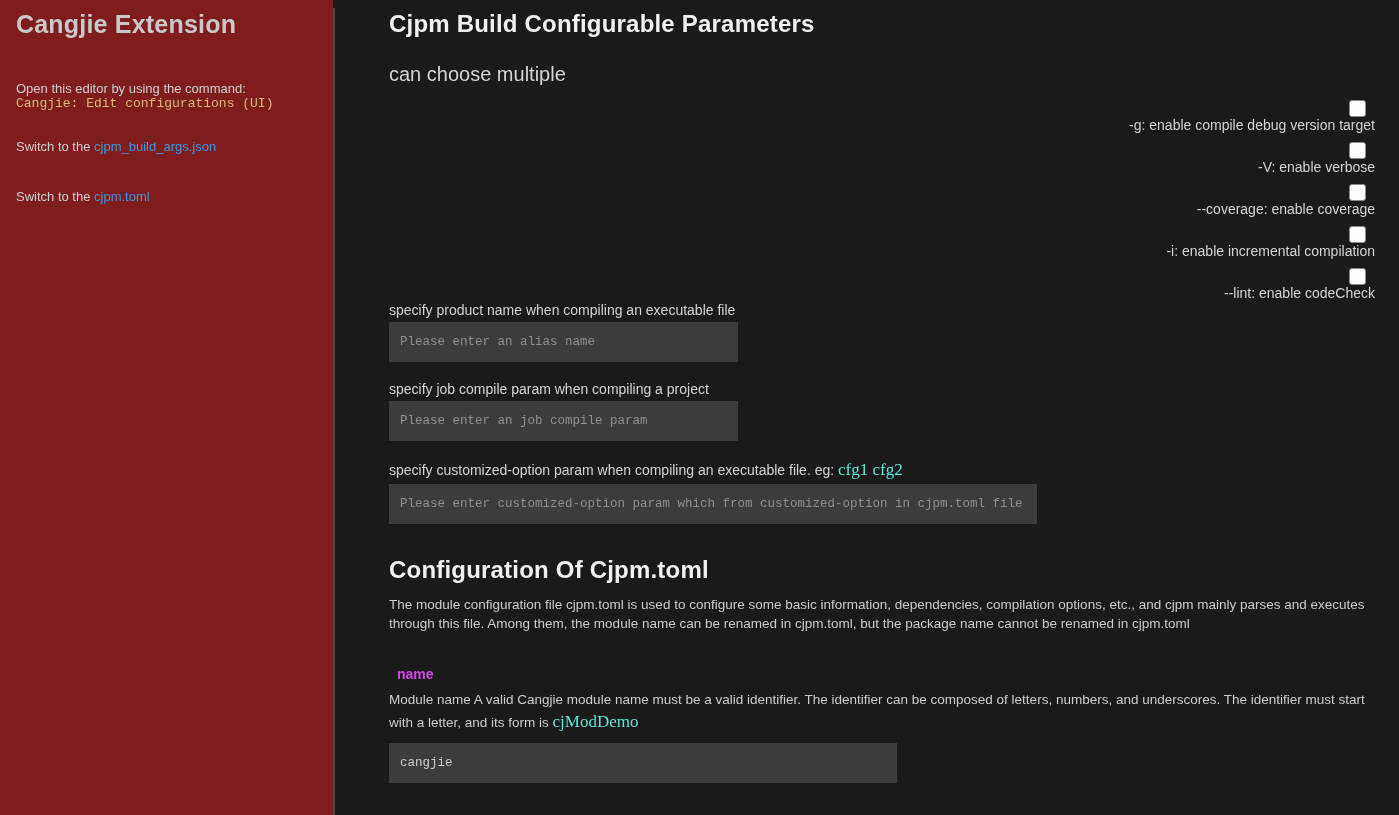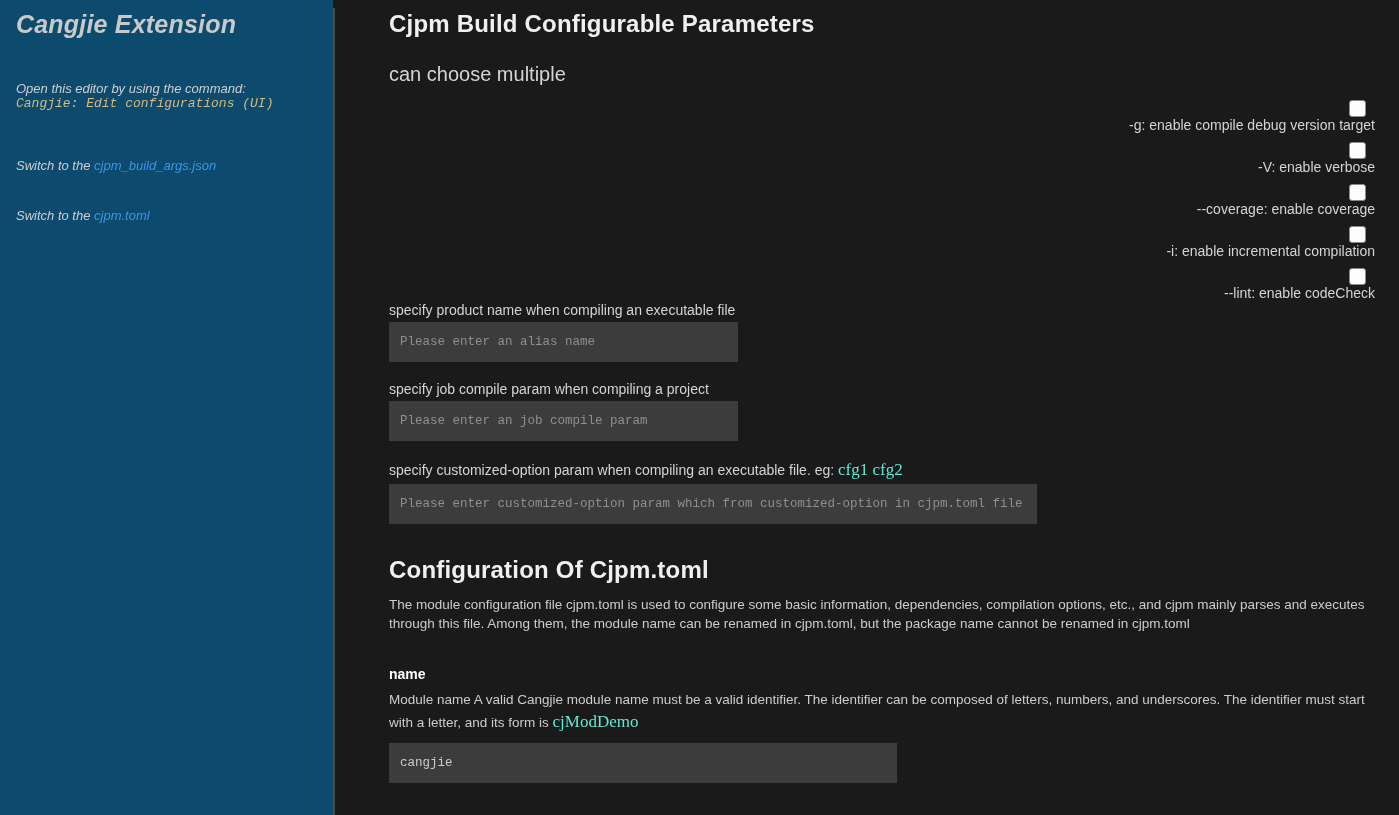"Cangjie Extension" .sidebar { background: #0c4a6e -> #7f1d1d; font-style: italic -> none }
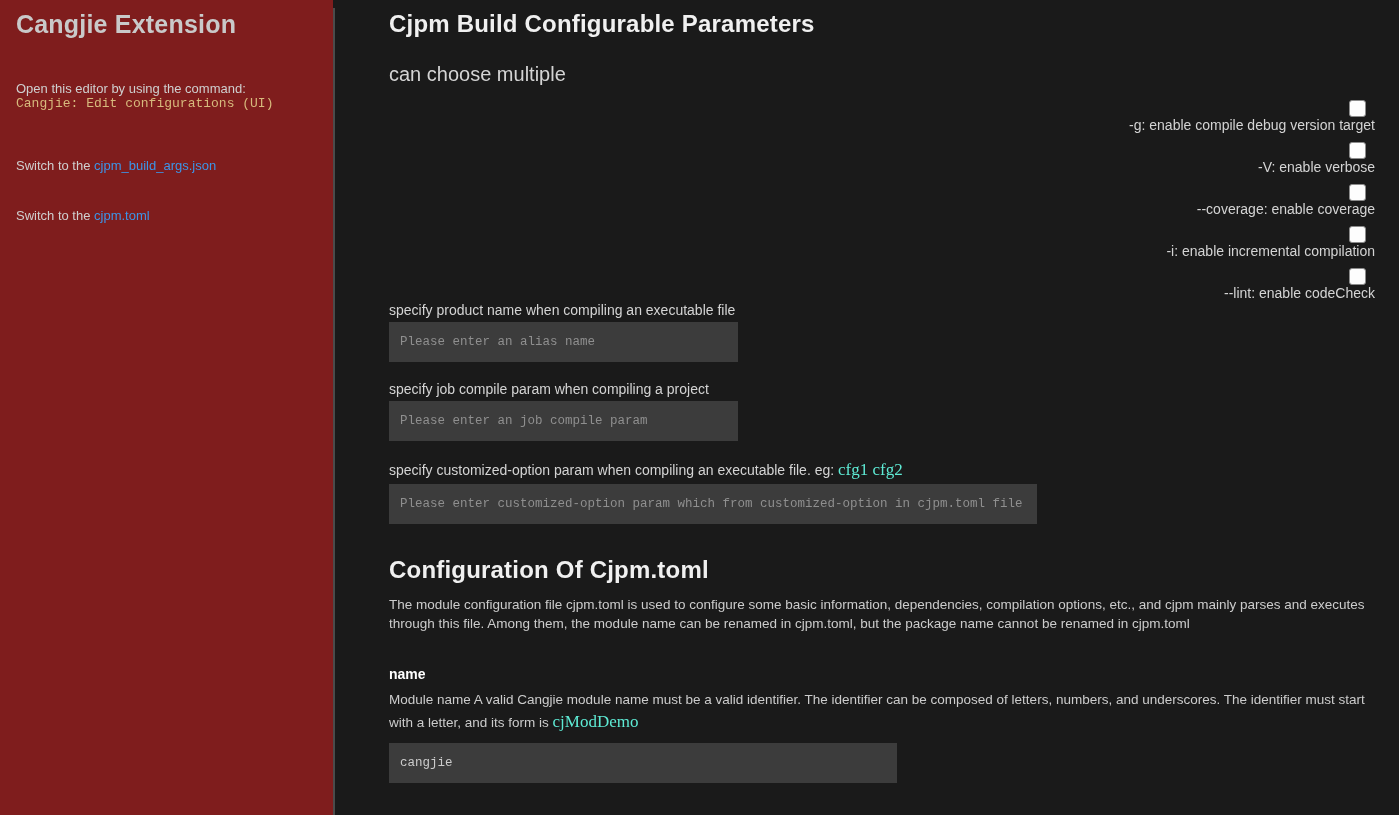"Cangjie: Edit configurations (UI)" .cmd-code { margin-bottom: 47px -> 28px }
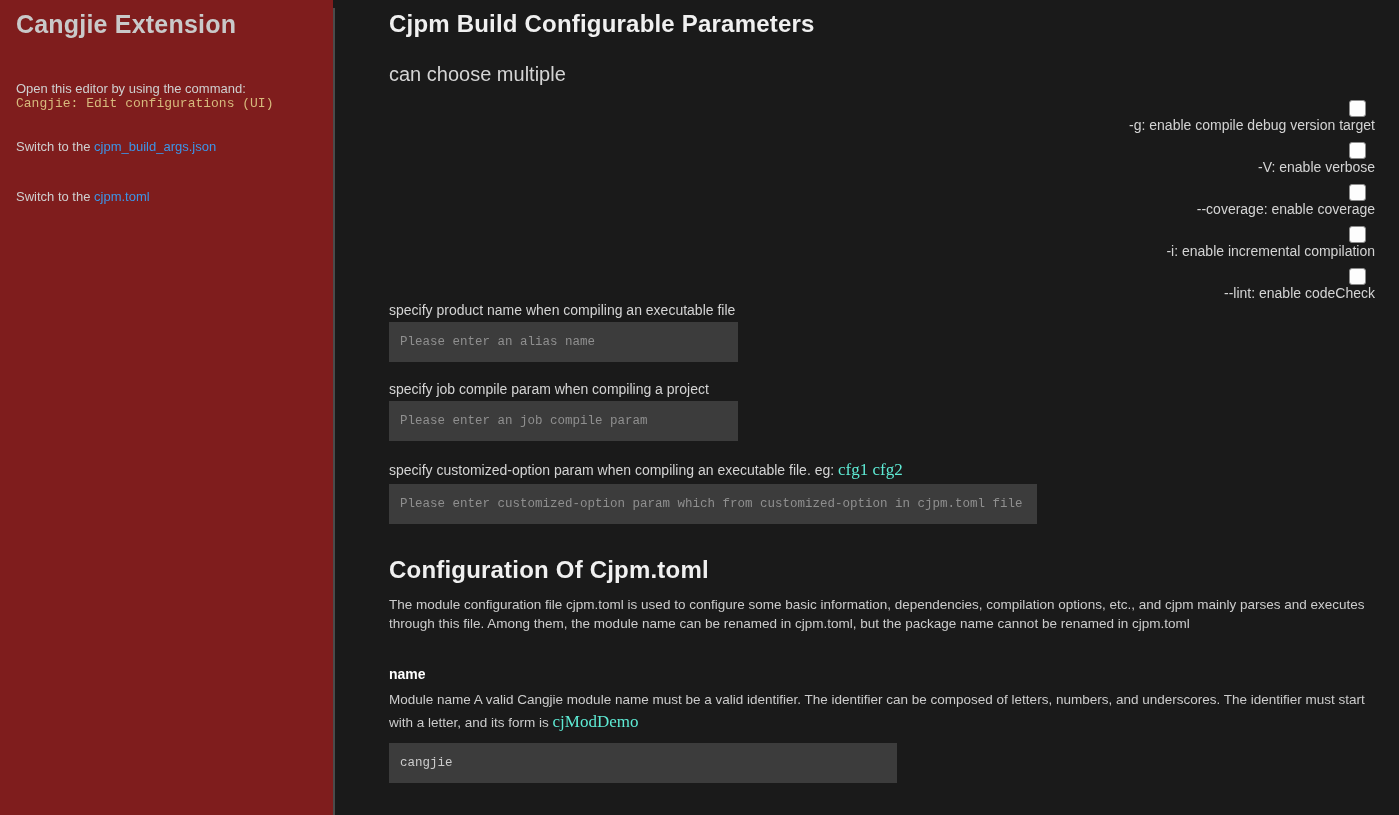"name" .name-label { color: #ffffff -> #d946ef; margin-left: none -> 8px }
